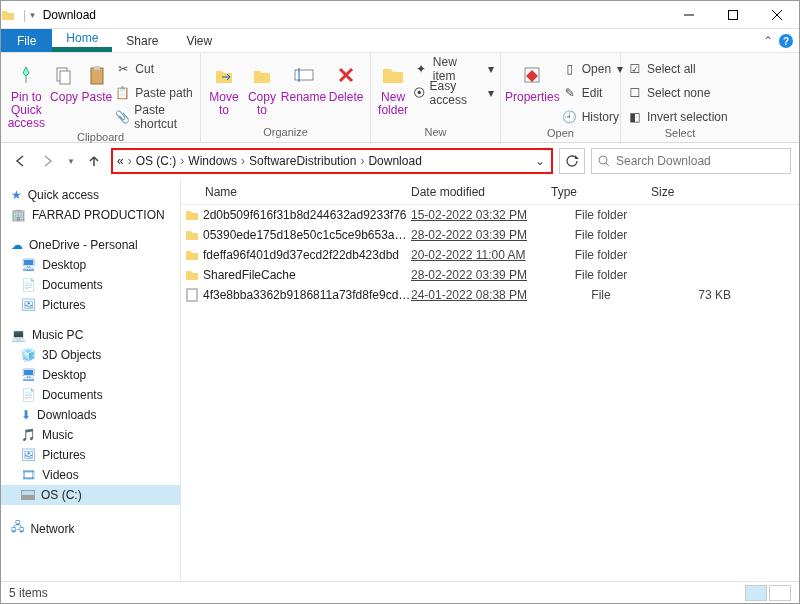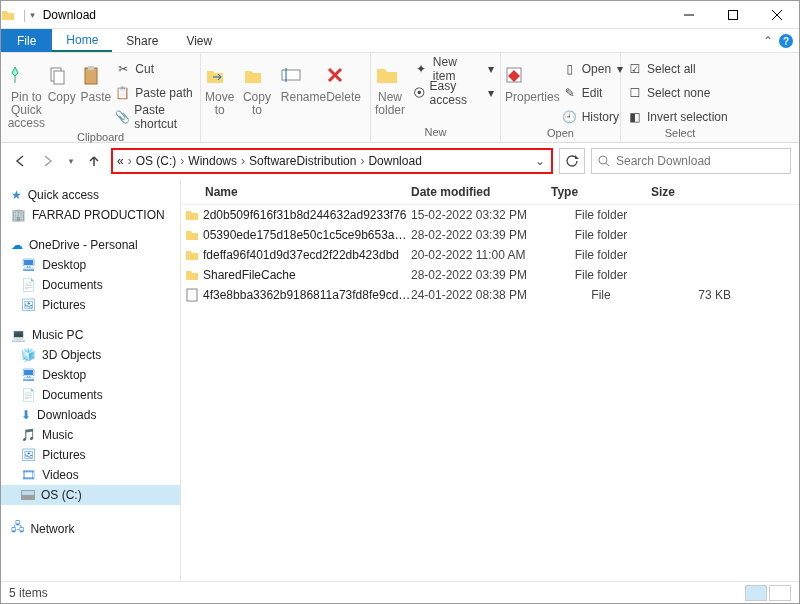"Home" .menubar .tab.active { border-bottom: 2px solid #0f766e -> 5px solid #0f766e }
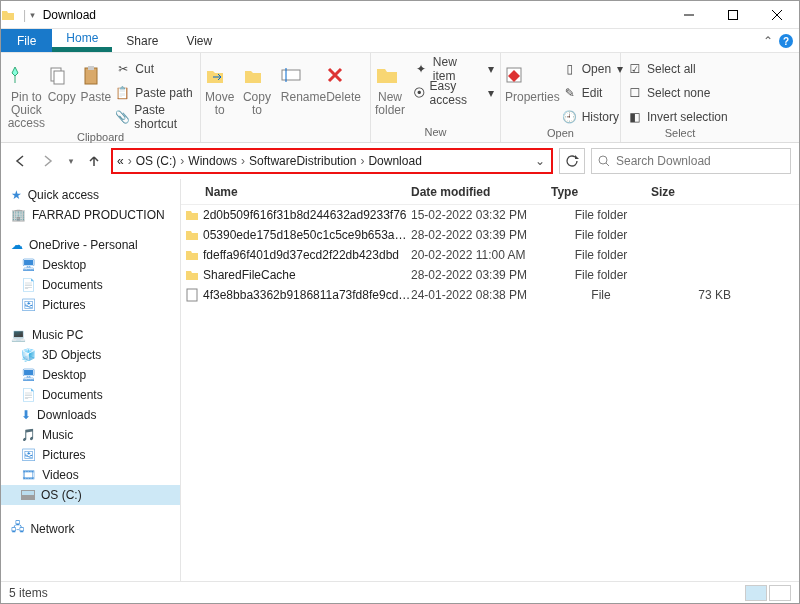"Pin to Quick" .bigbtn { align-items: flex-start -> center; color: #737373 -> #a21caf }
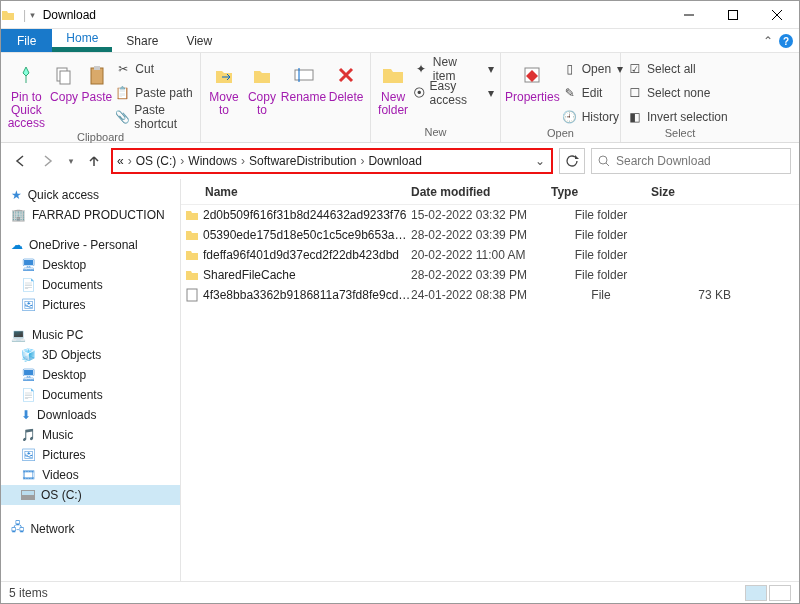"Organize" div.group-label { html: none -> <div>Organize</div> }
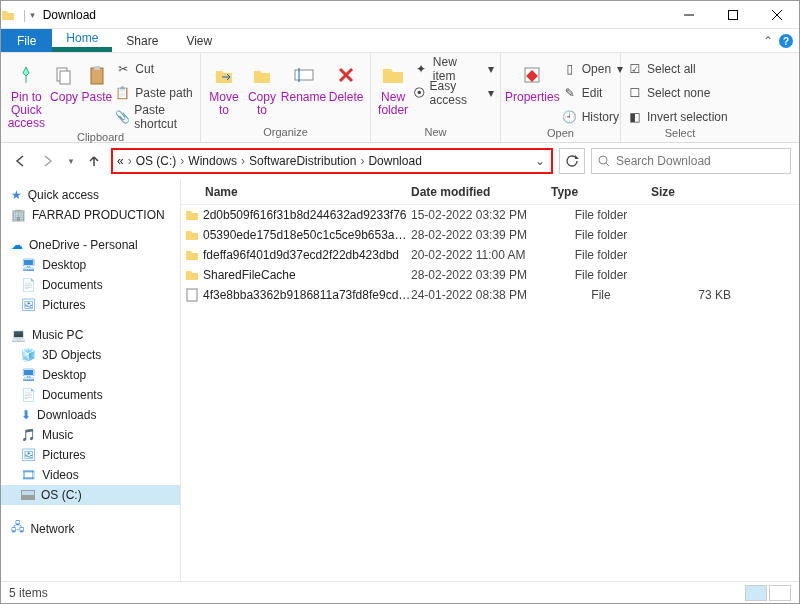"Name" .cols { font-weight: bold -> none }
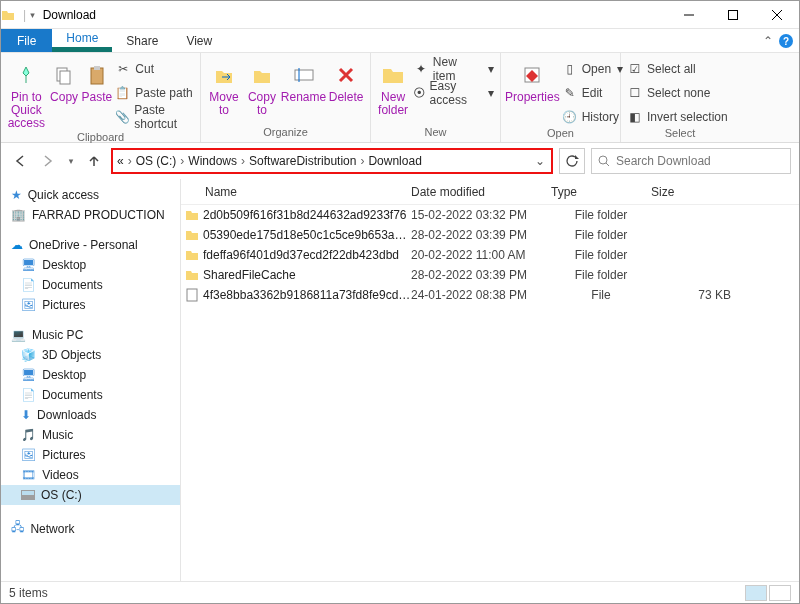"15-02-2022 03:32 PM" .row .date { text-decoration: none -> underline }
